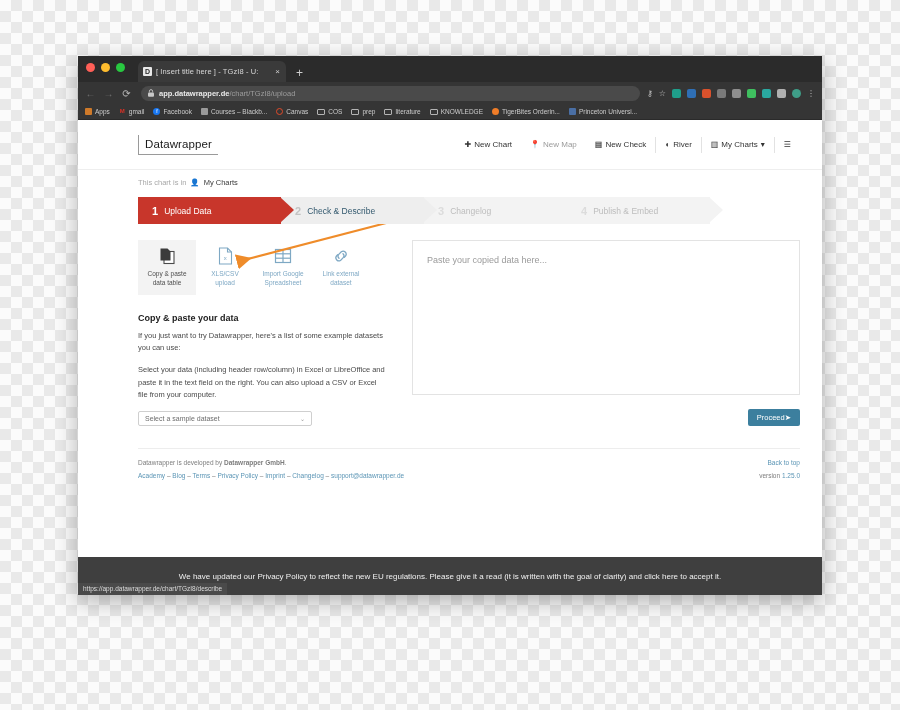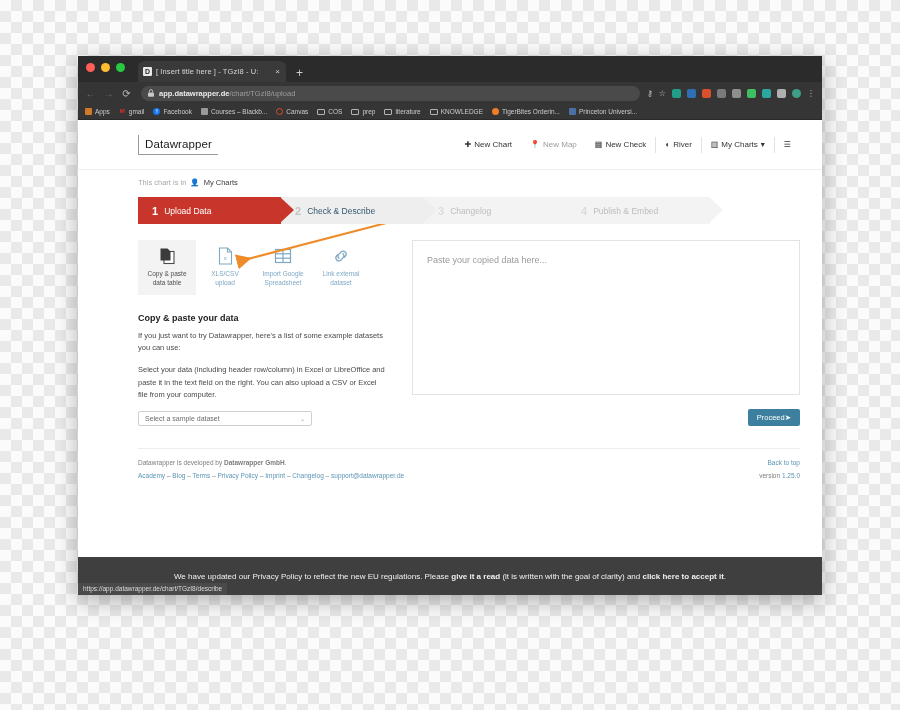"give it a read" .privacy b { font-weight: bold -> normal }
